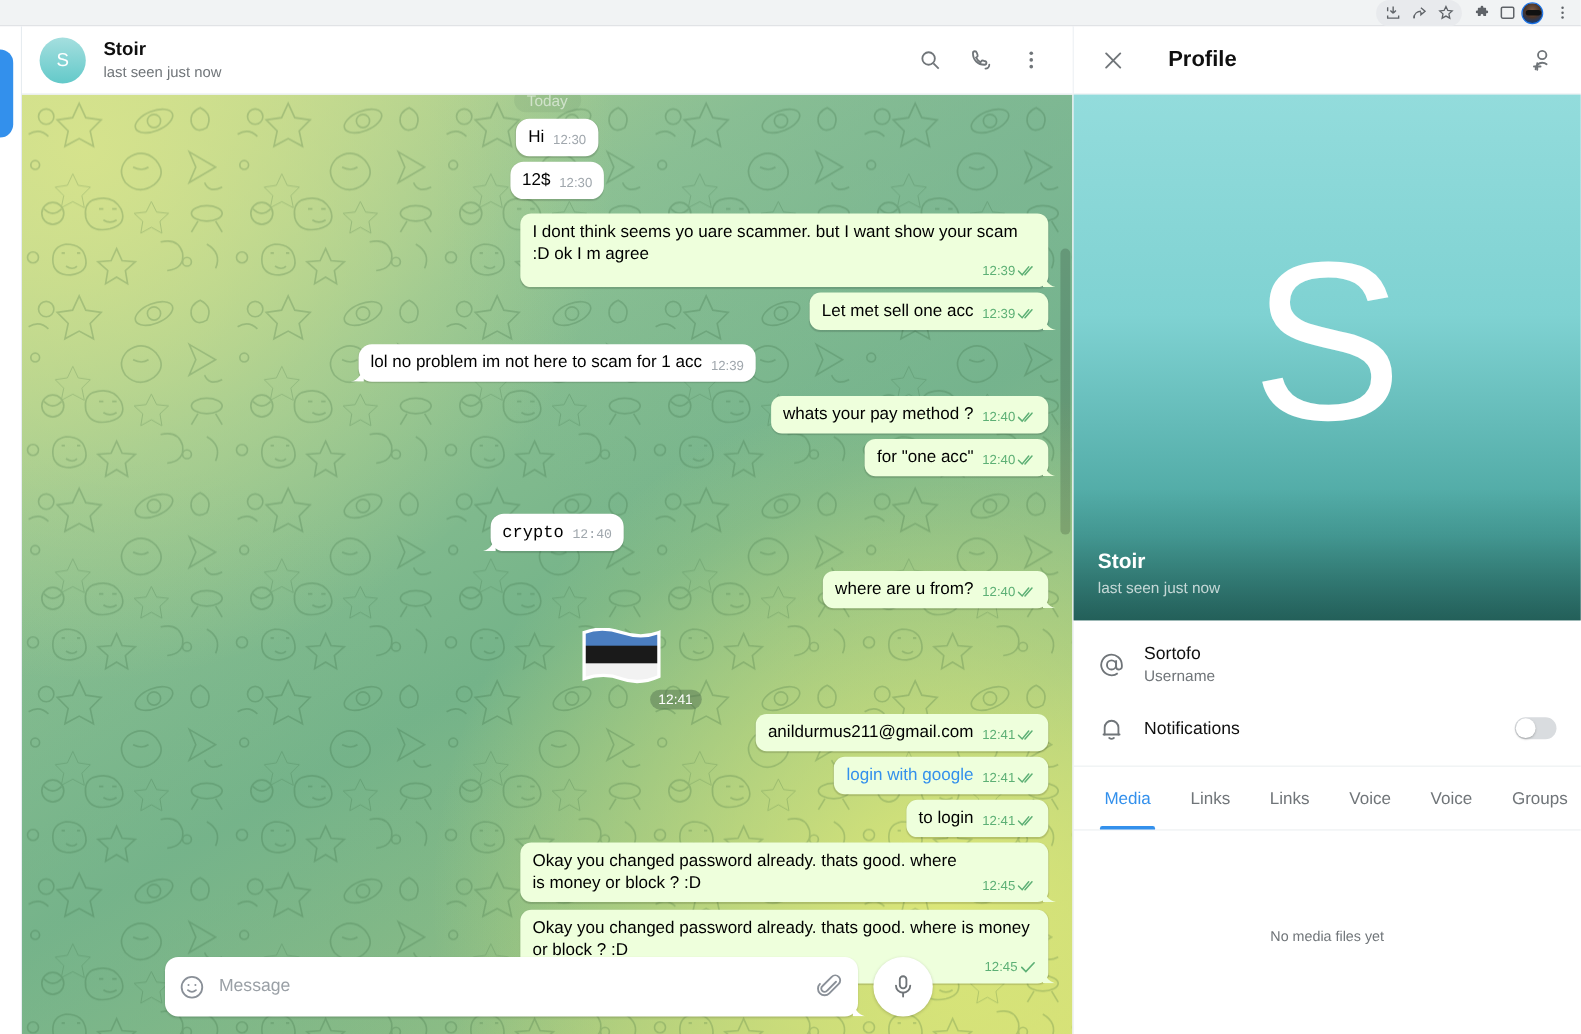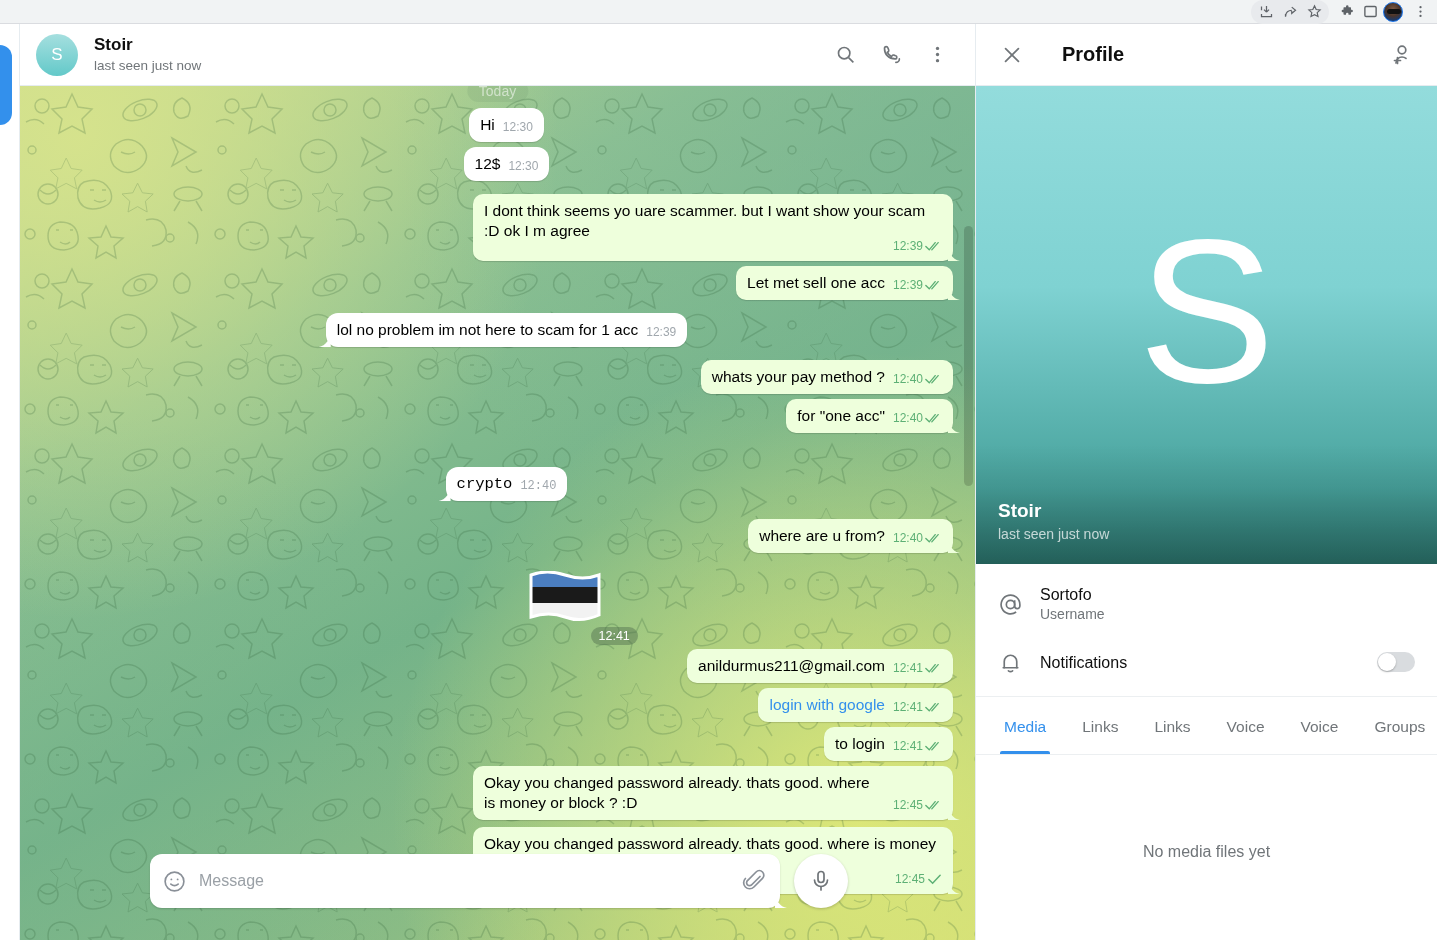"No media files yet" .media-empty span { font-size: 16px -> 13px }
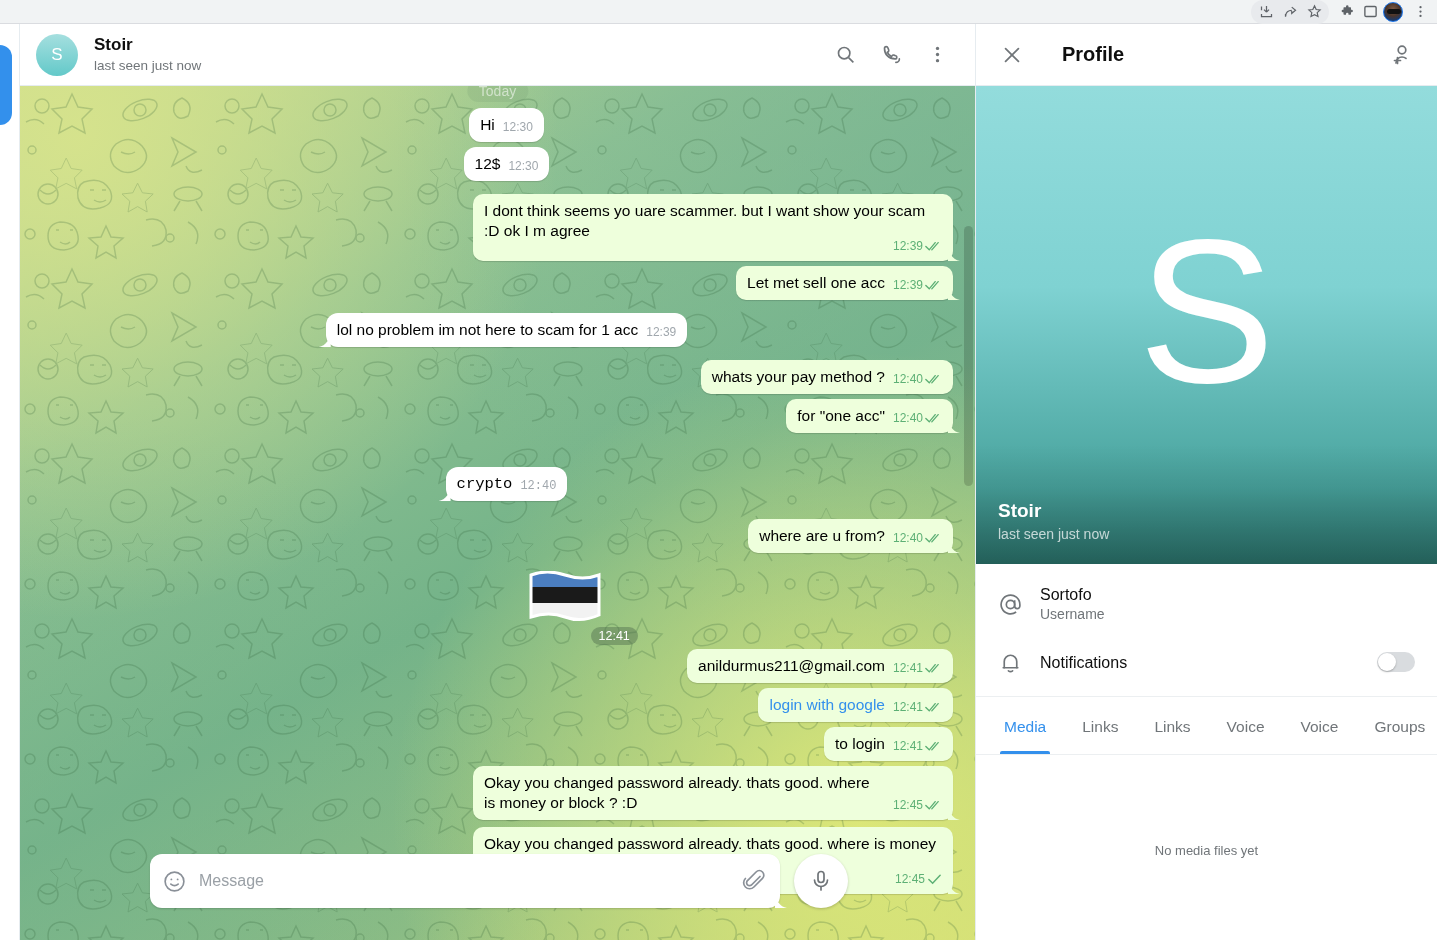"Message" .composer { align-items: flex-start -> flex-end }
